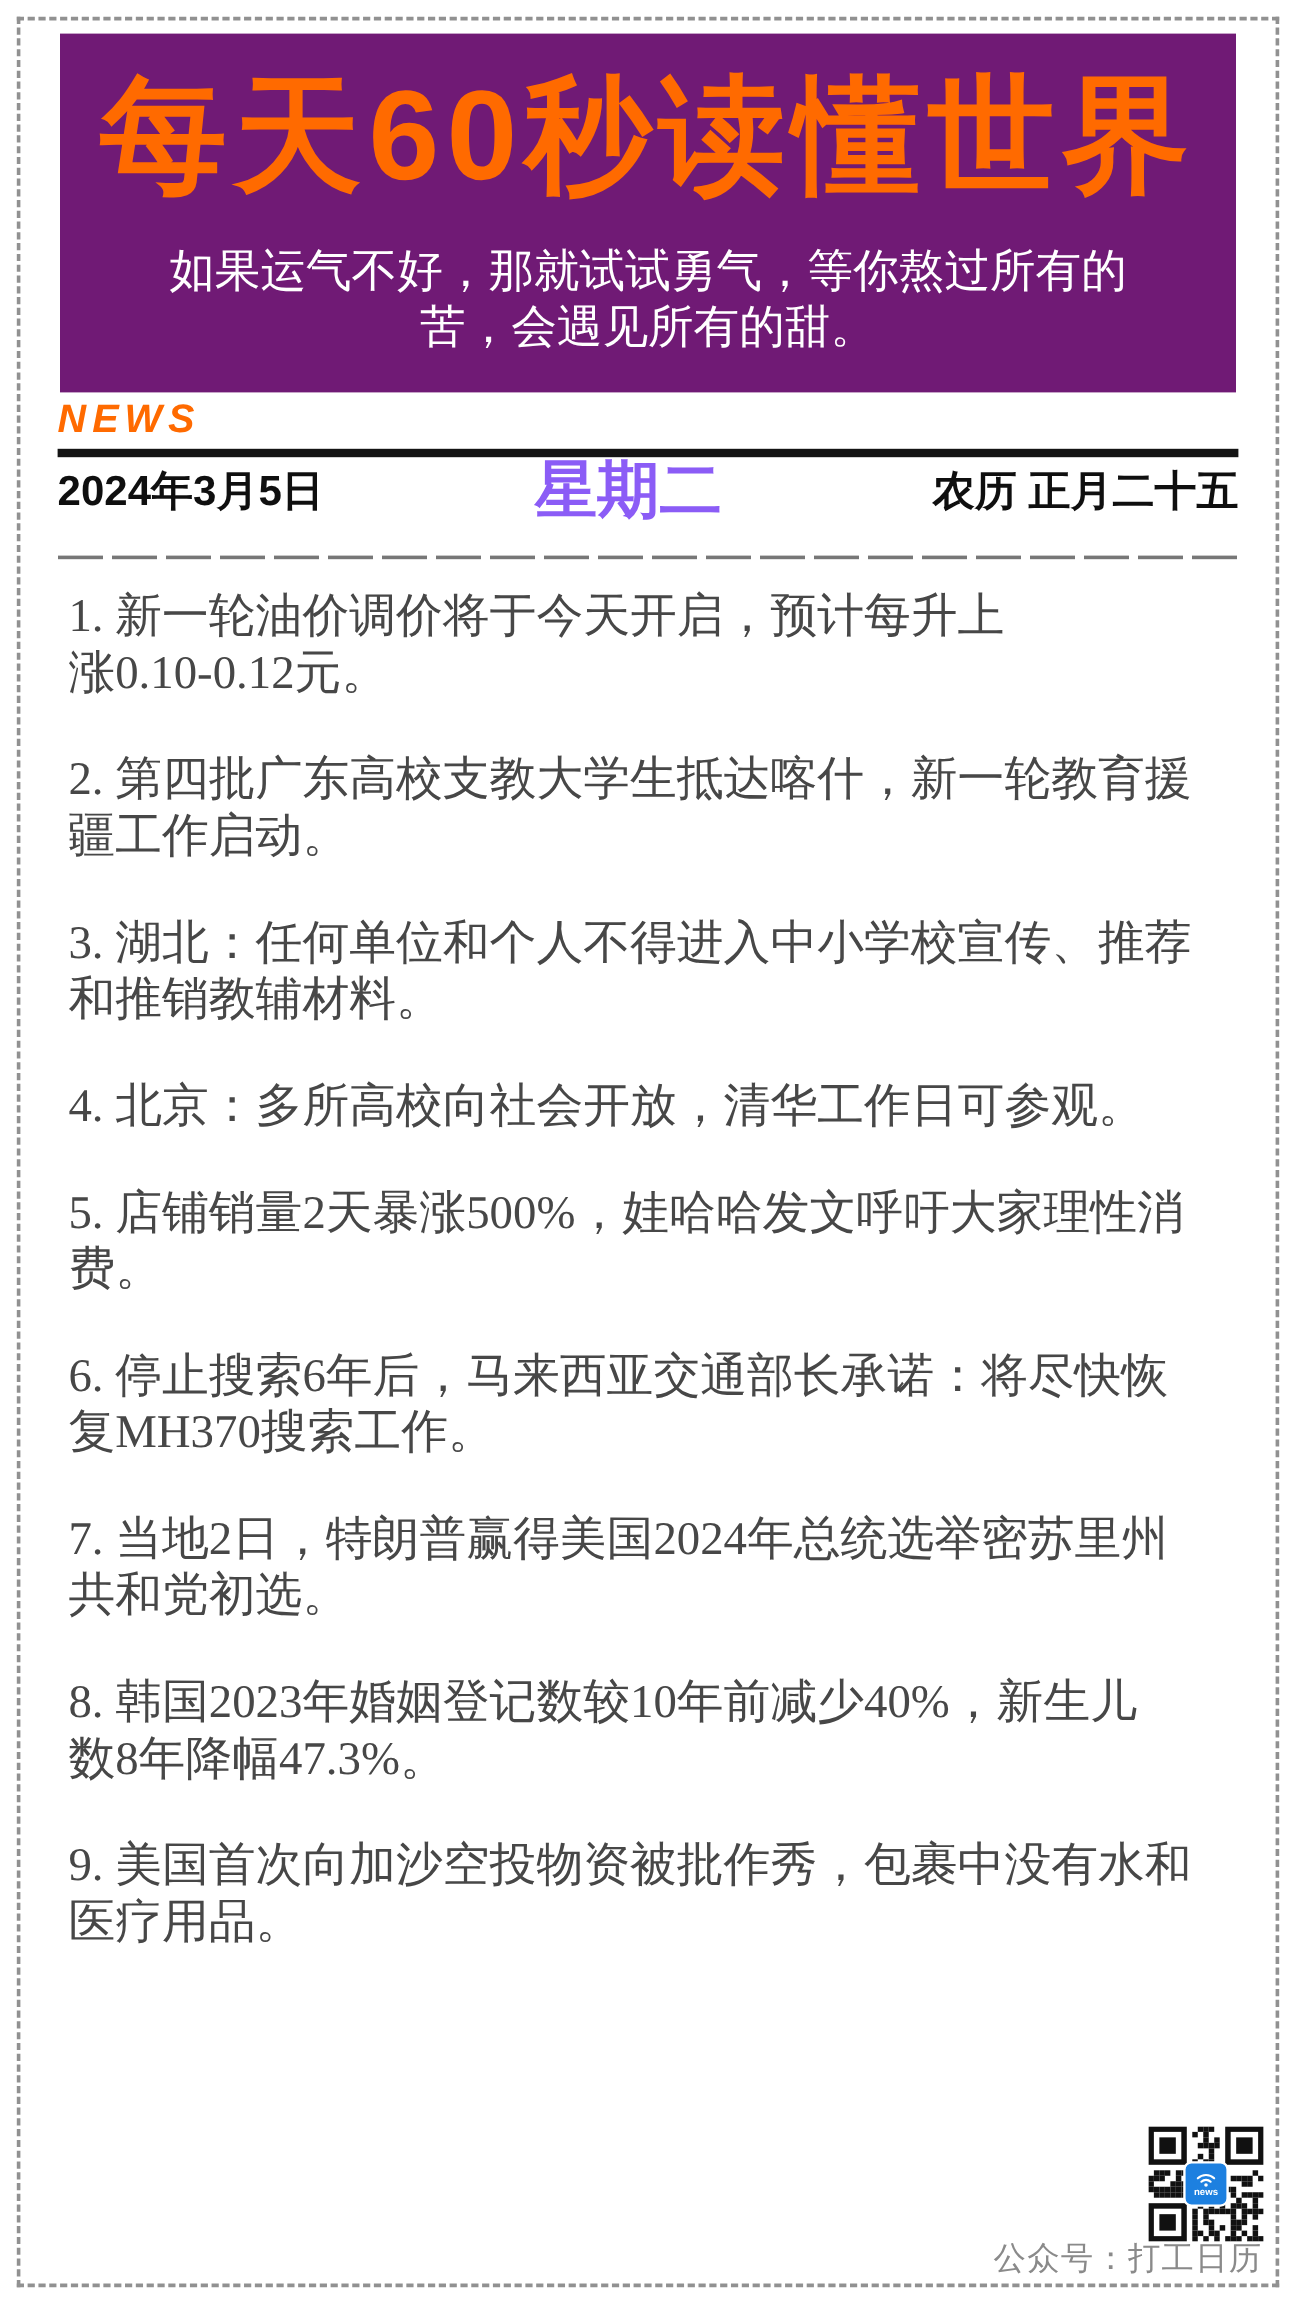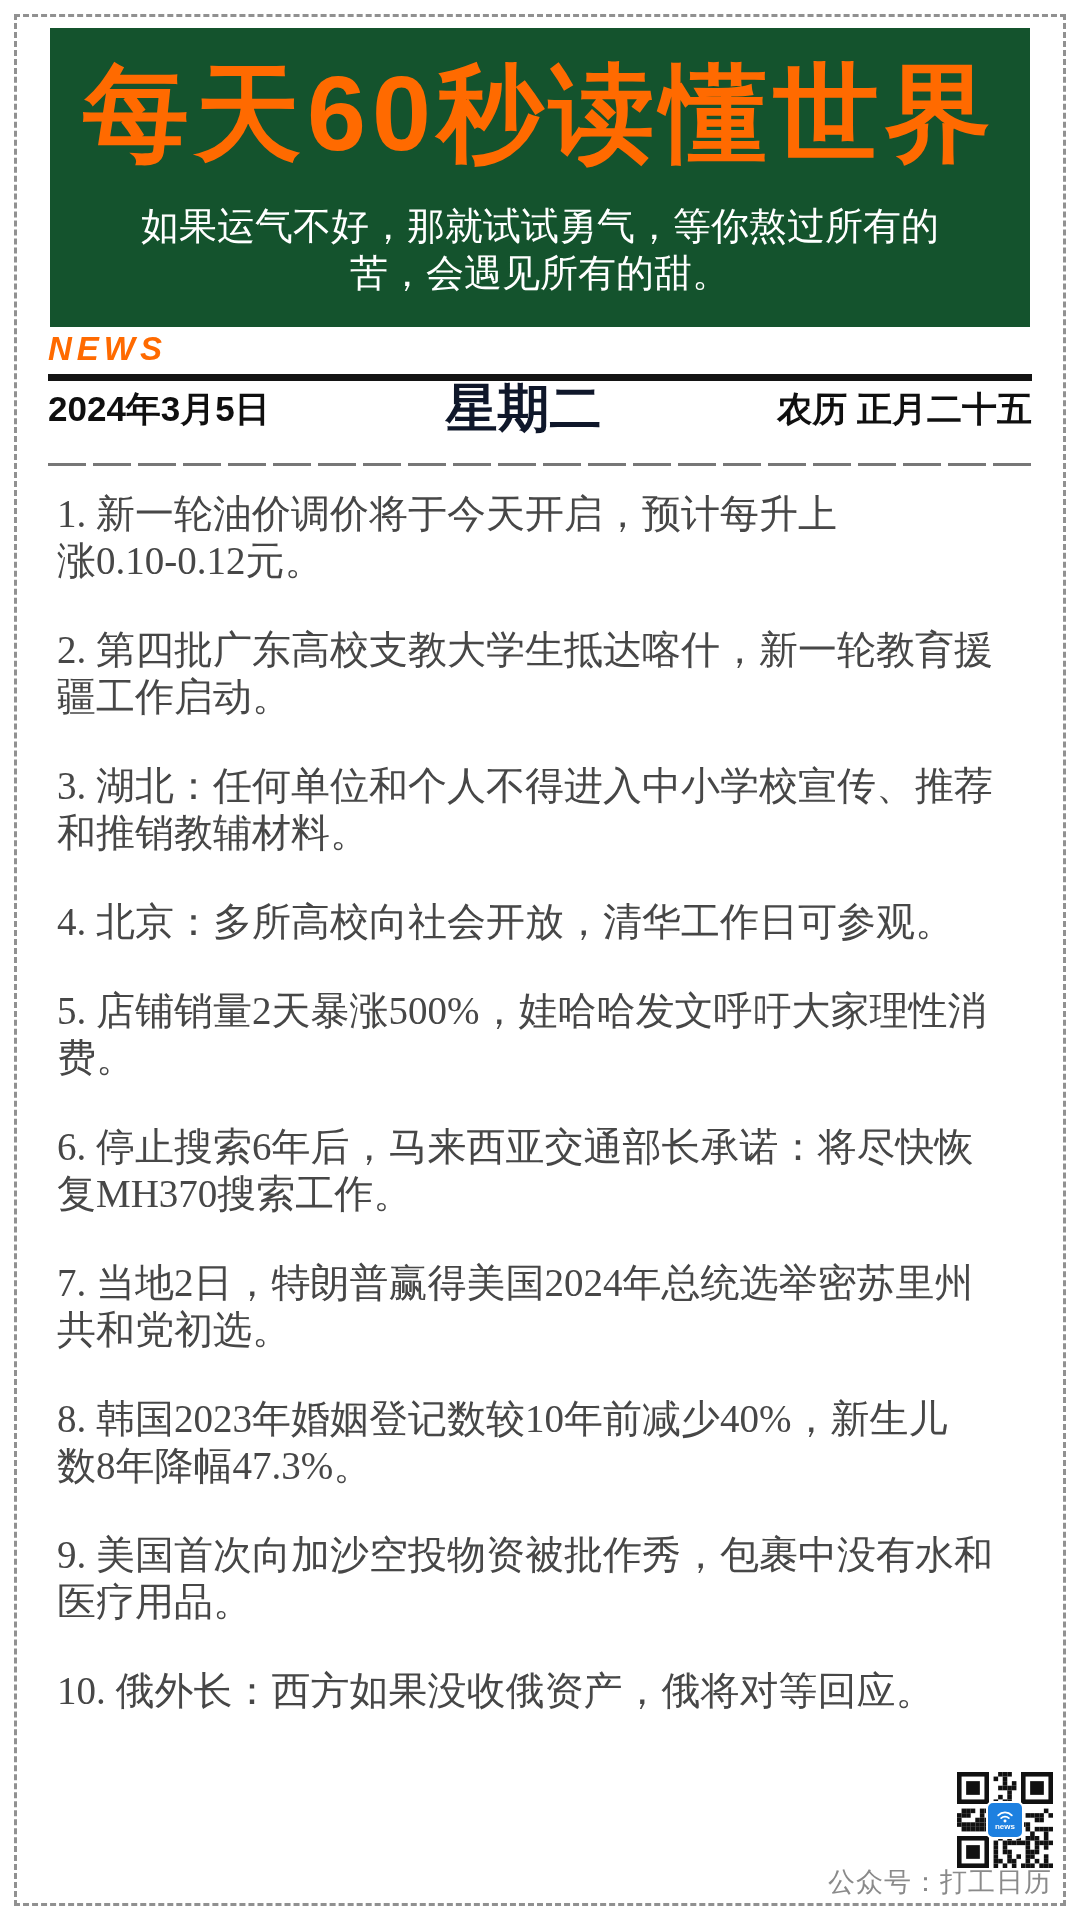"每天60秒读懂世界" .pink-header { background: #14532d -> #701a75 }
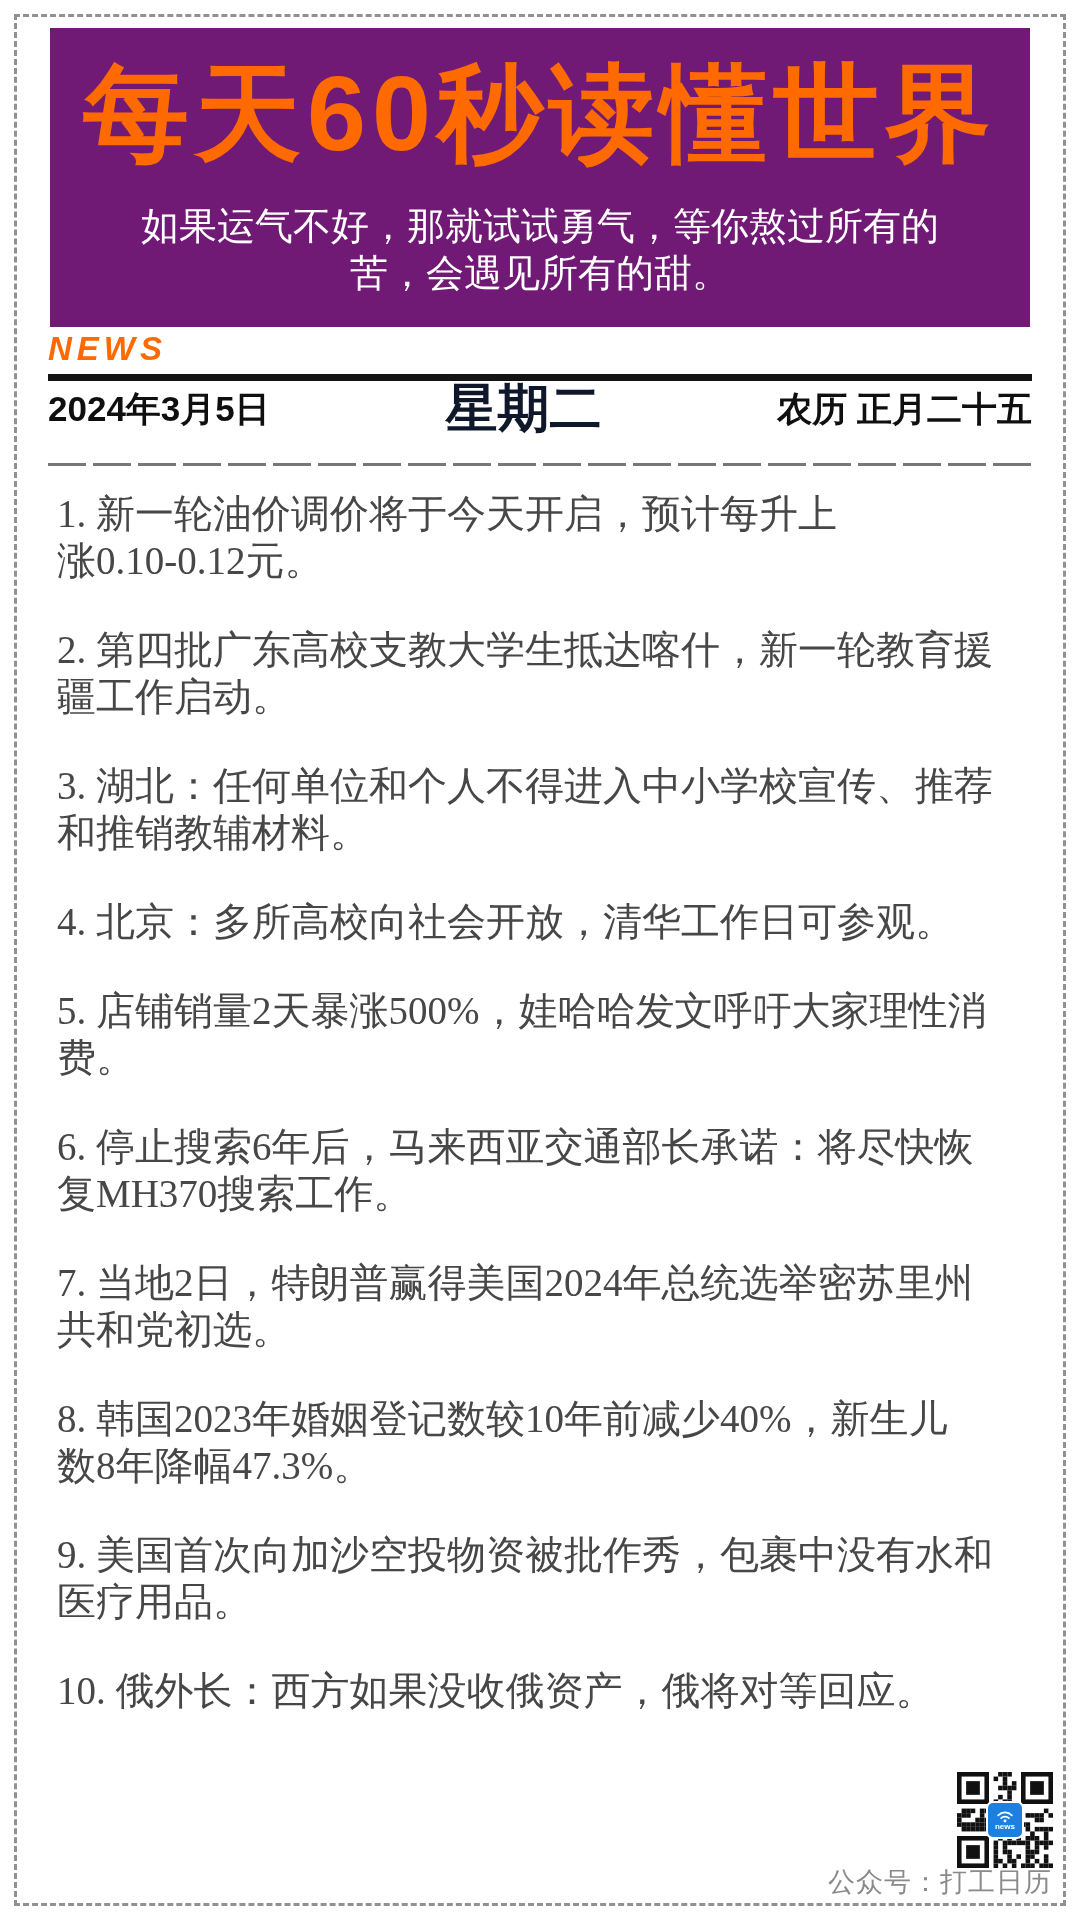"星期二" .weekday { color: #0f172a -> #8b5cf6 }
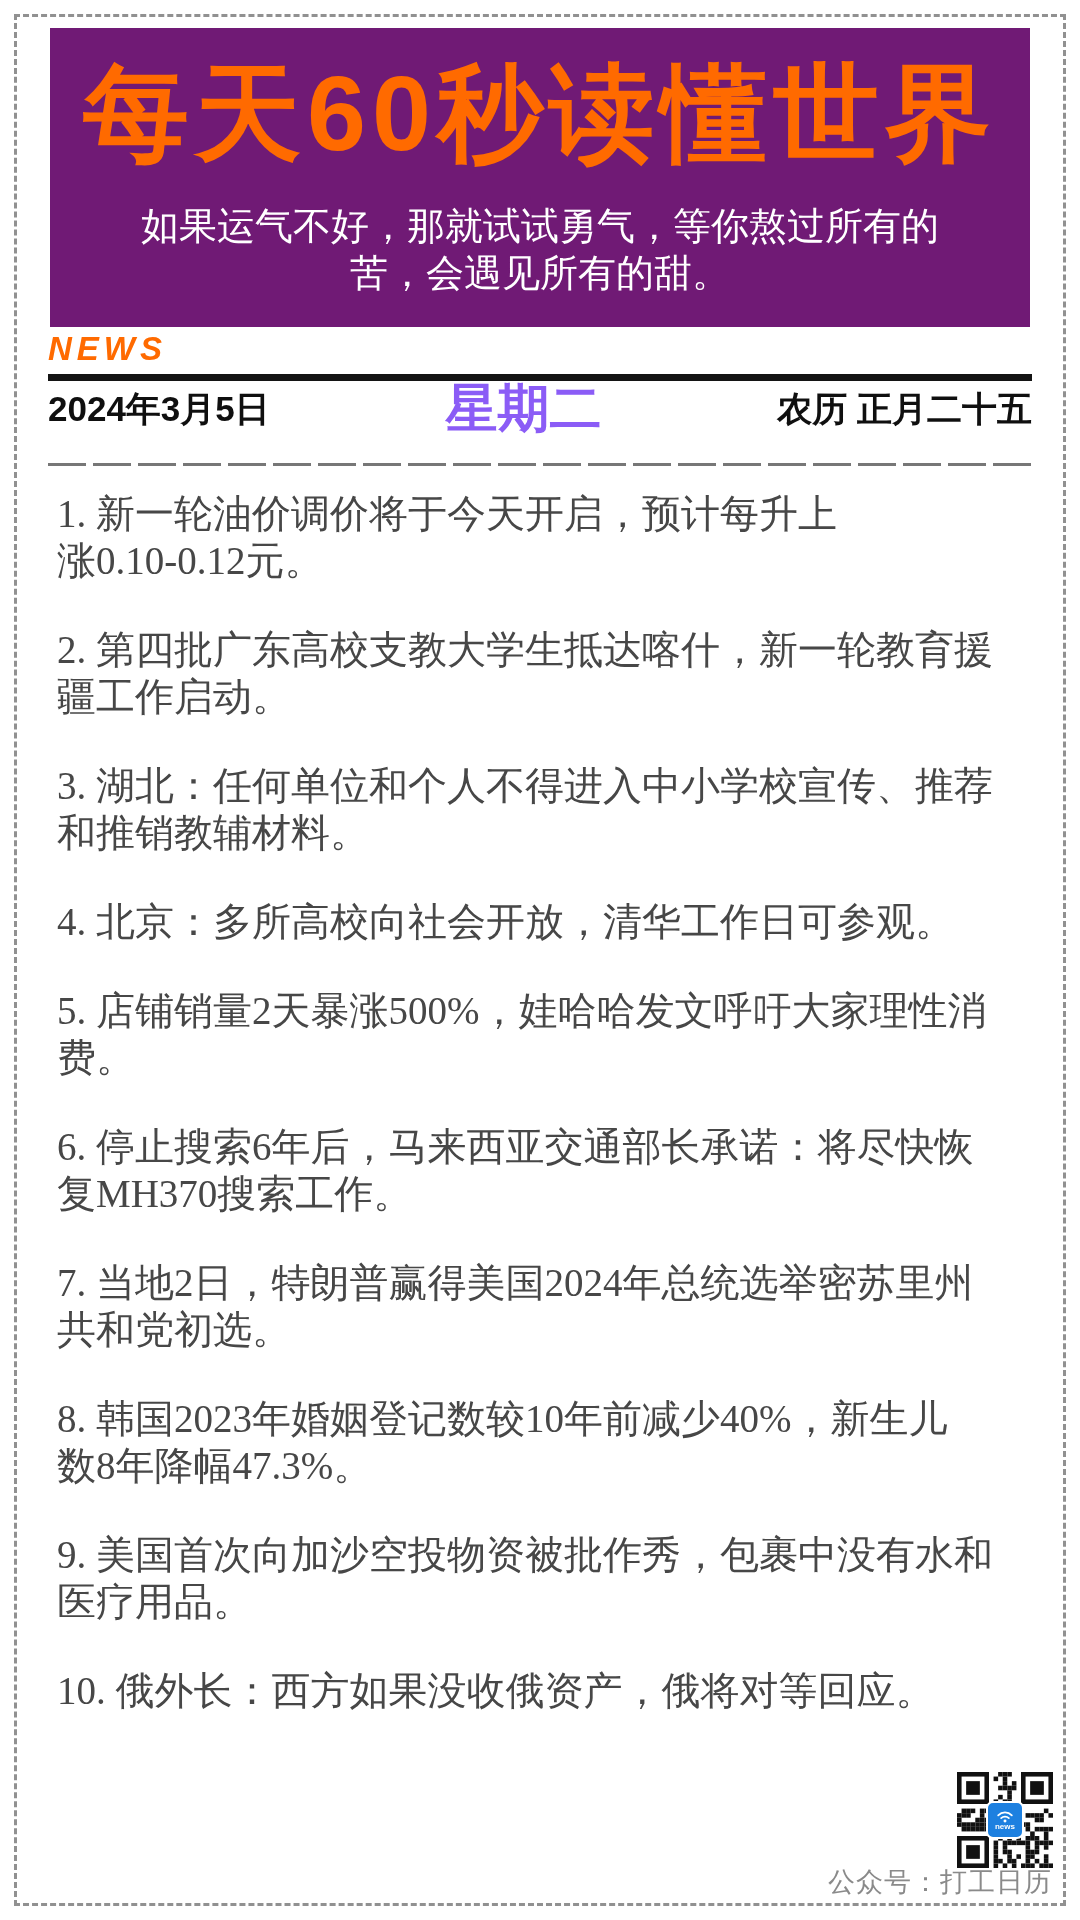"10. 俄外长：西方如果没收俄资产，俄将对等回应。" p { html: <p>10. 俄外长：西方如果没收俄资产，俄将对等回应。</p> -> none }
